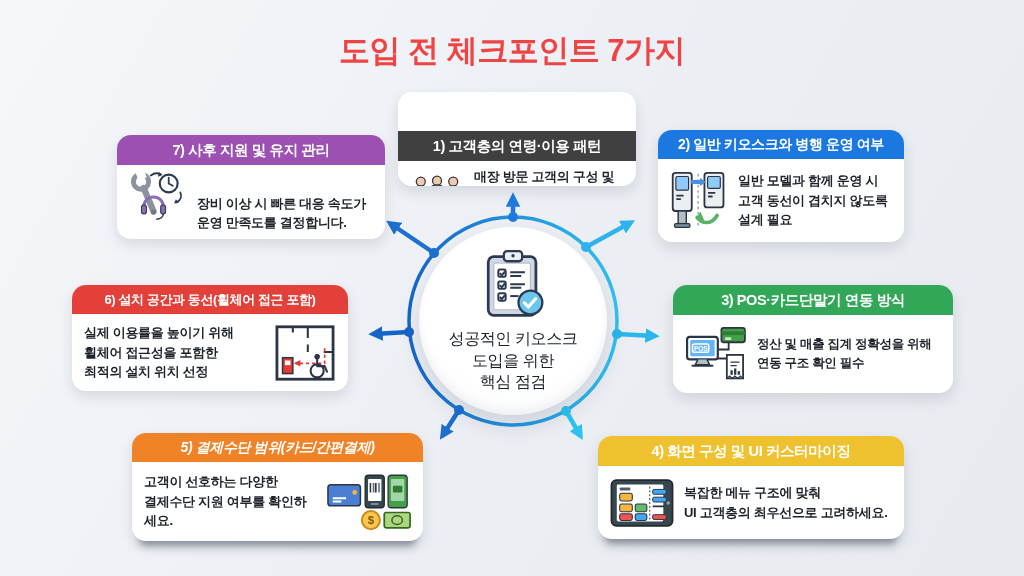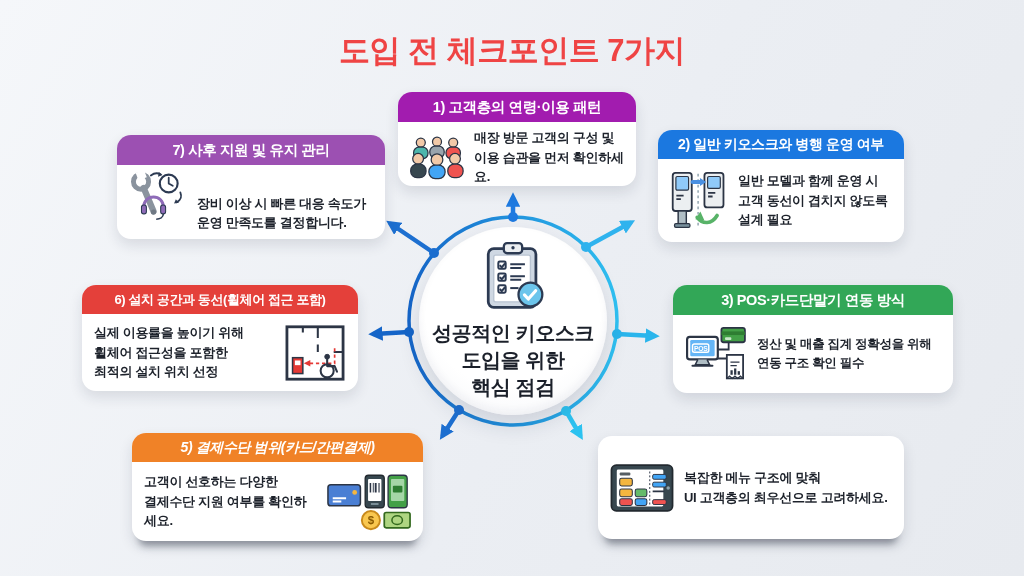"1) 고객층의 연령·이용 패턴" div.hd { background: #a21caf -> #404040; margin-top: none -> 39px }
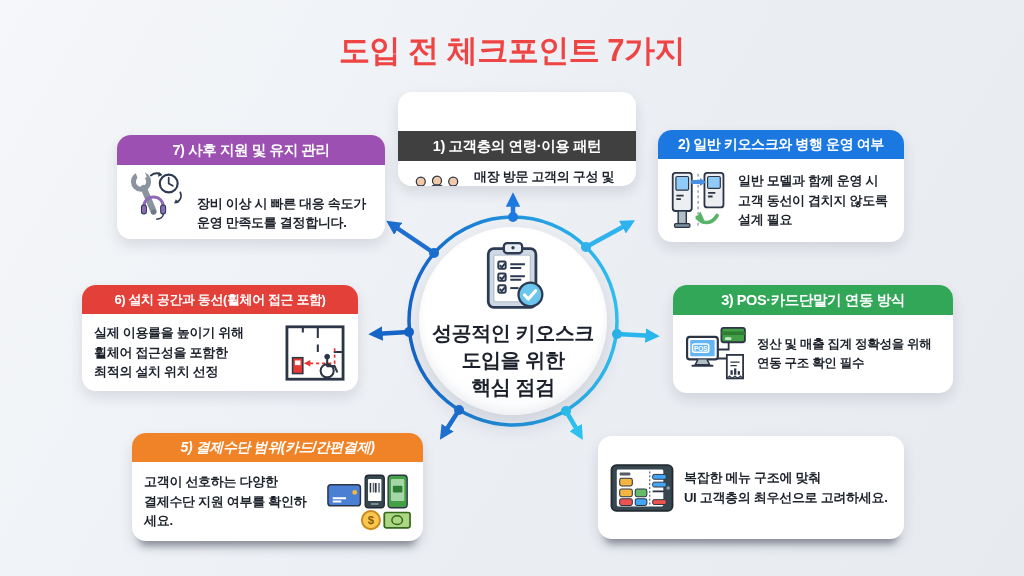"6) 설치 공간과 동선(휠체어 접근" .c6 { left: 82px -> 72px }
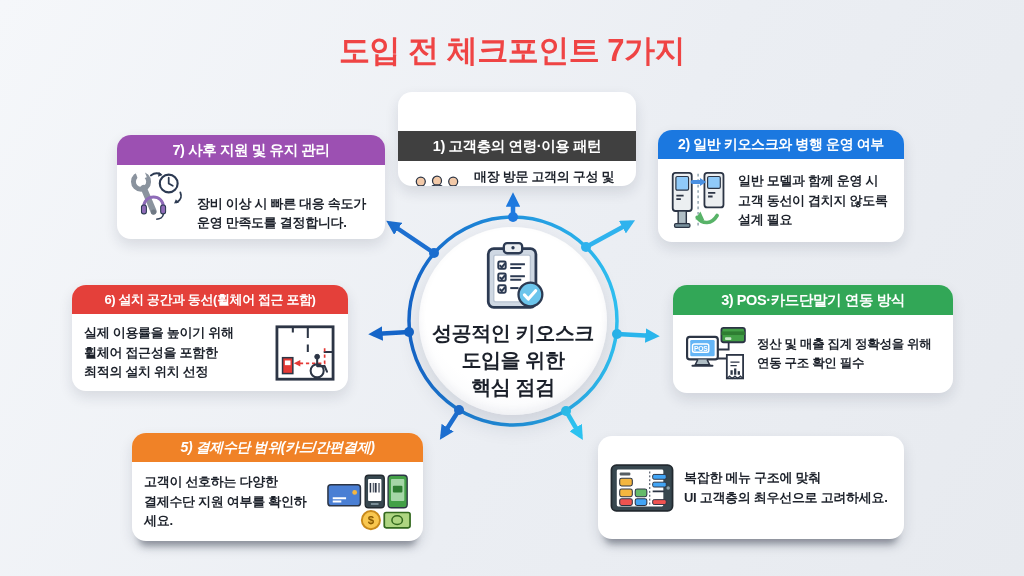"성공적인 키오스크" .hub-text { font-size: 20px -> 16px; font-weight: 700 -> 400 }
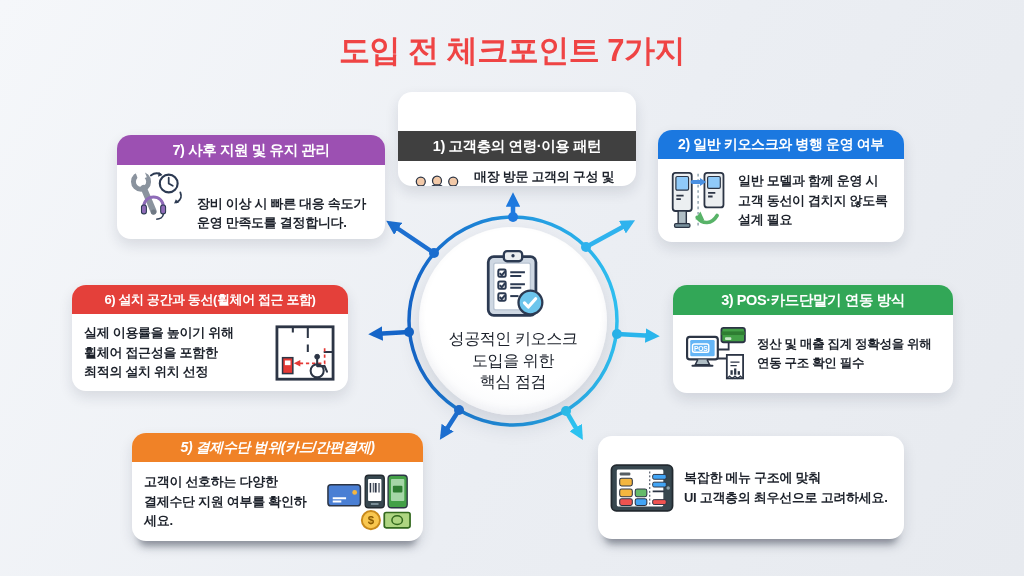"4) 화면 구성 및 UI" div.hd { html: none -> <div>4) 화면 구성 및 UI 커스터마이징</div> }
